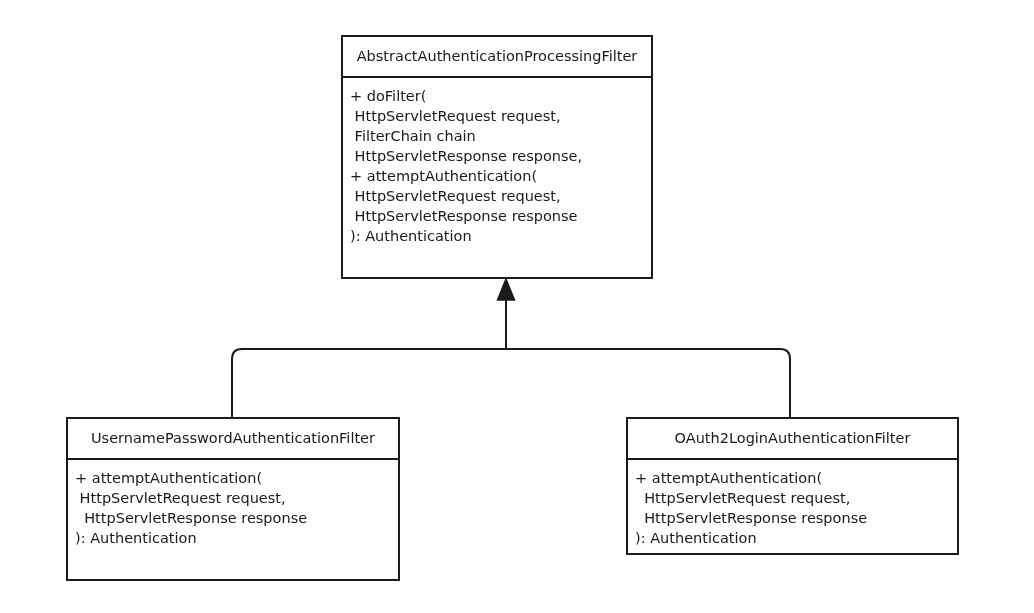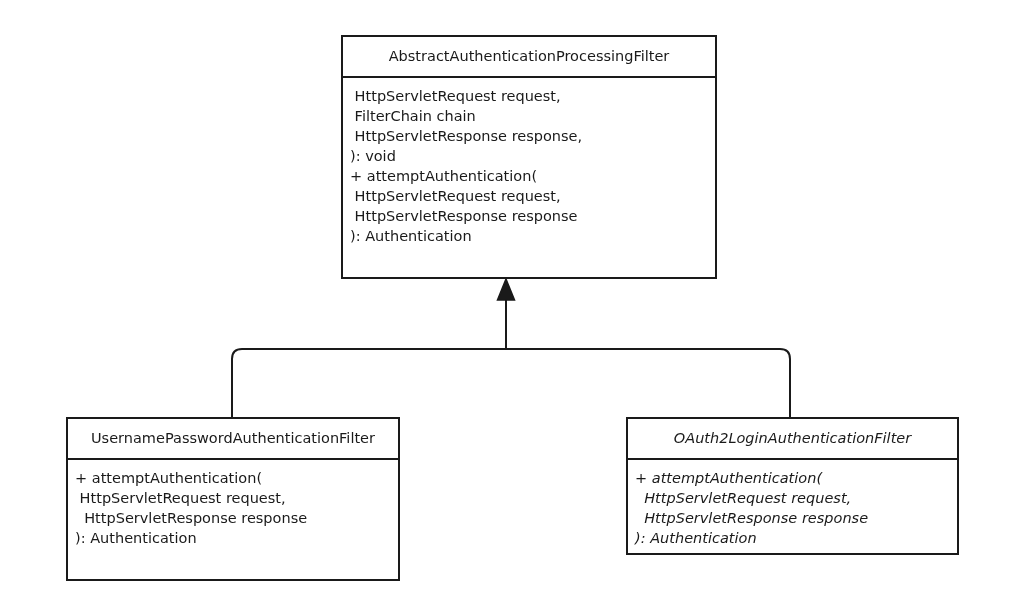"AbstractAuthenticationProcessingFilter" #class-abstract-authentication-processing-filter { width: 376px -> 312px }
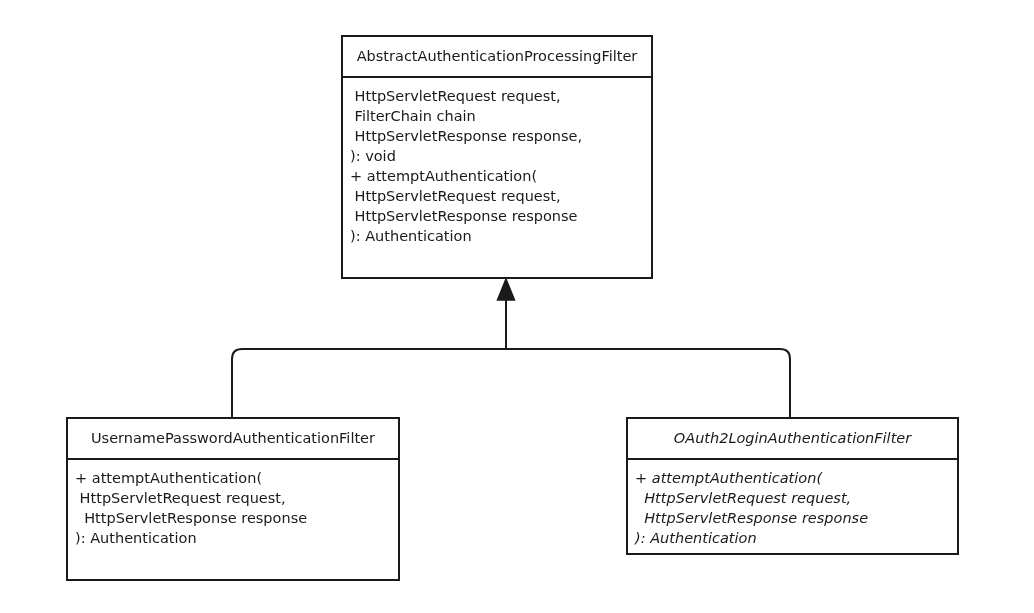"+ doFilter(" div.member-line { html: none -> <div>+ doFilter(</div> }
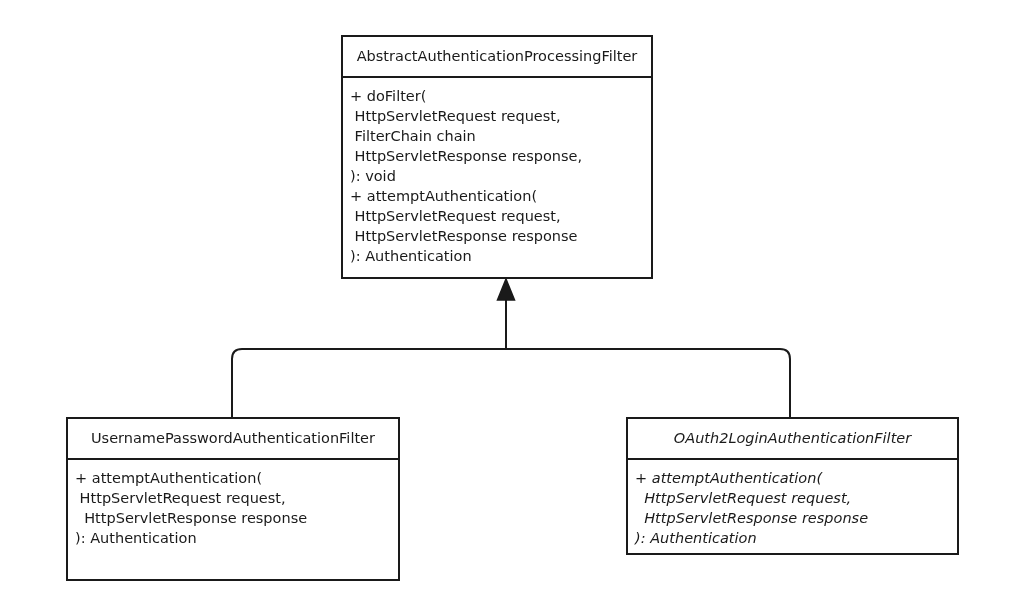"): void" div.member-line { html: <div>): void</div> -> none }
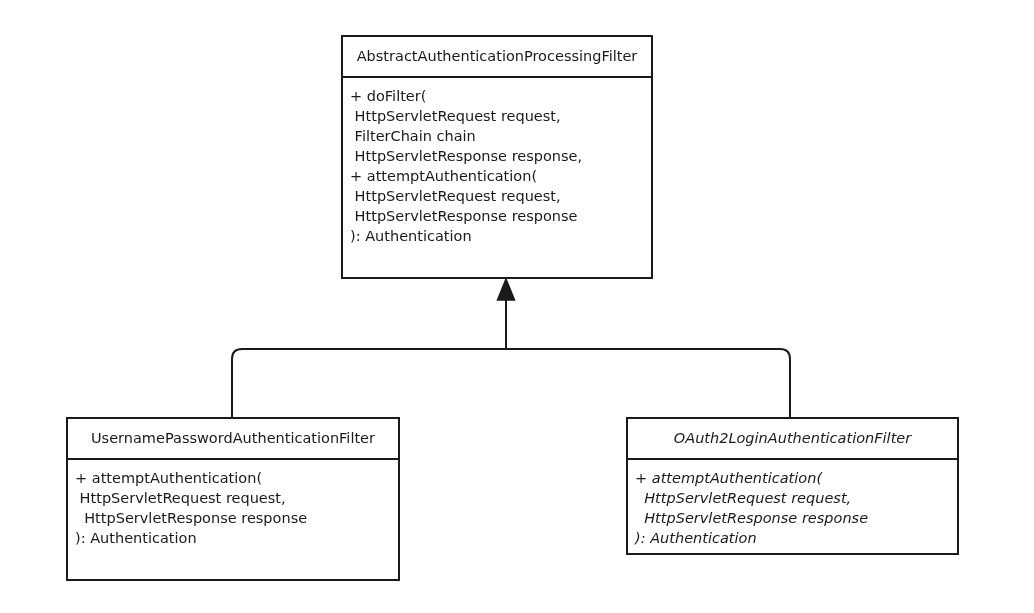"OAuth2LoginAuthenticationFilter" #class-oauth2-login-authentication-filter { font-style: italic -> none }
